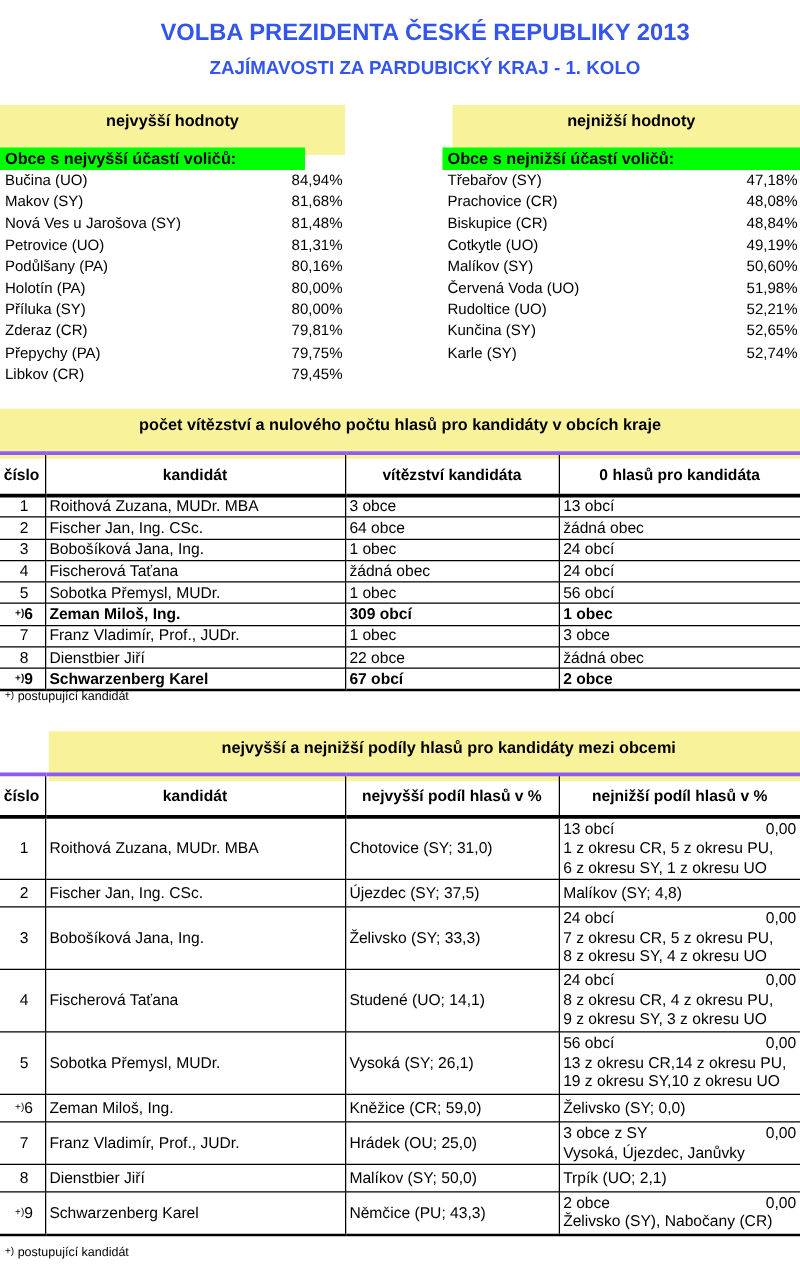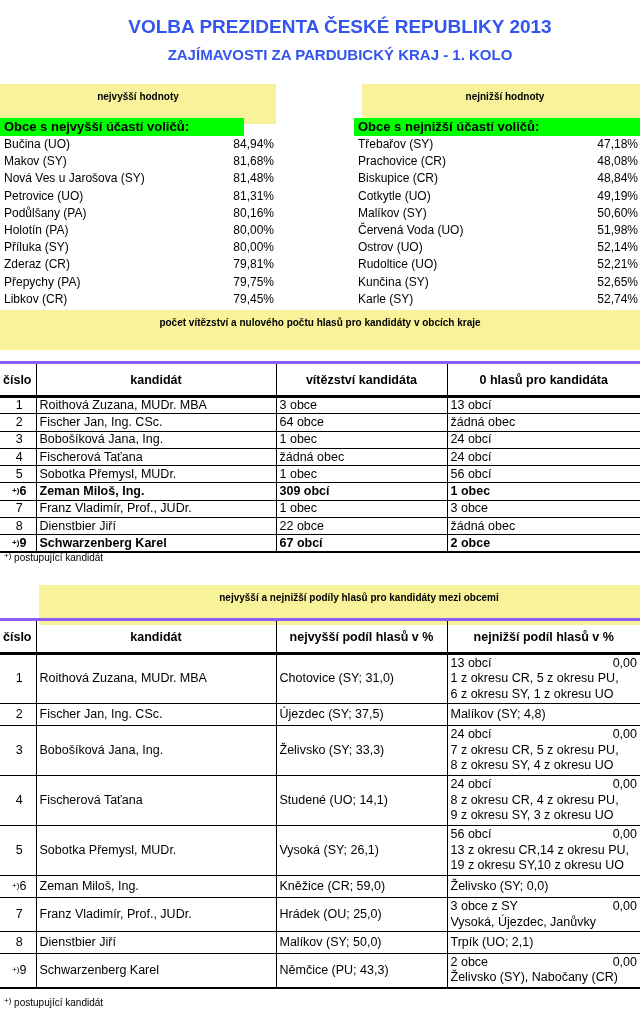"nejvyšší hodnoty" .band { font-size: 10px -> 13px }
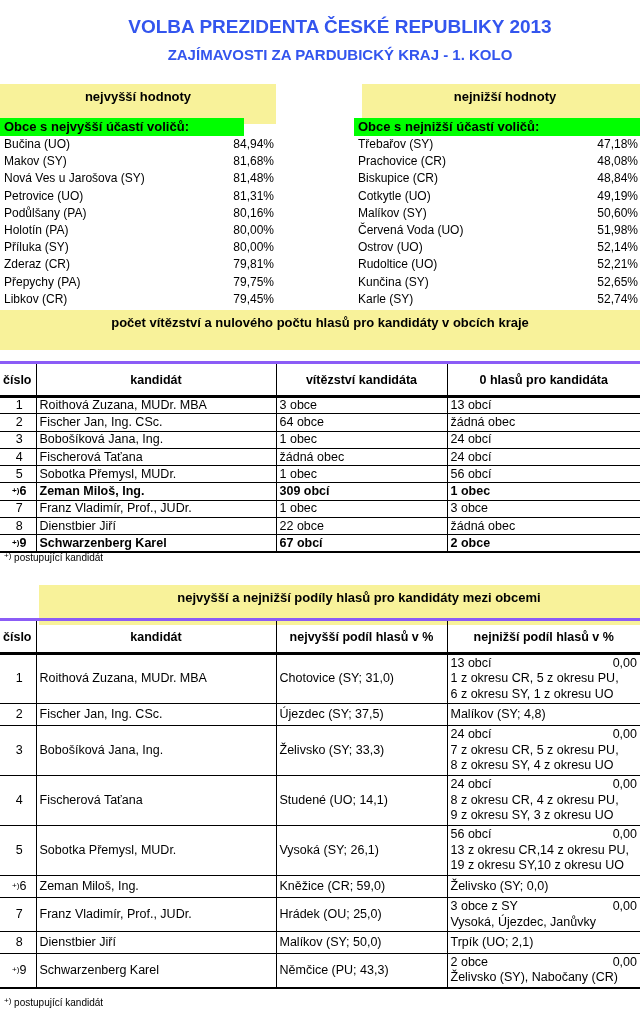"Ostrov (UO)" div.turnout-row { html: <div> <span>Ostrov (UO)</span> <span>52,14%</span> </div> -> none }
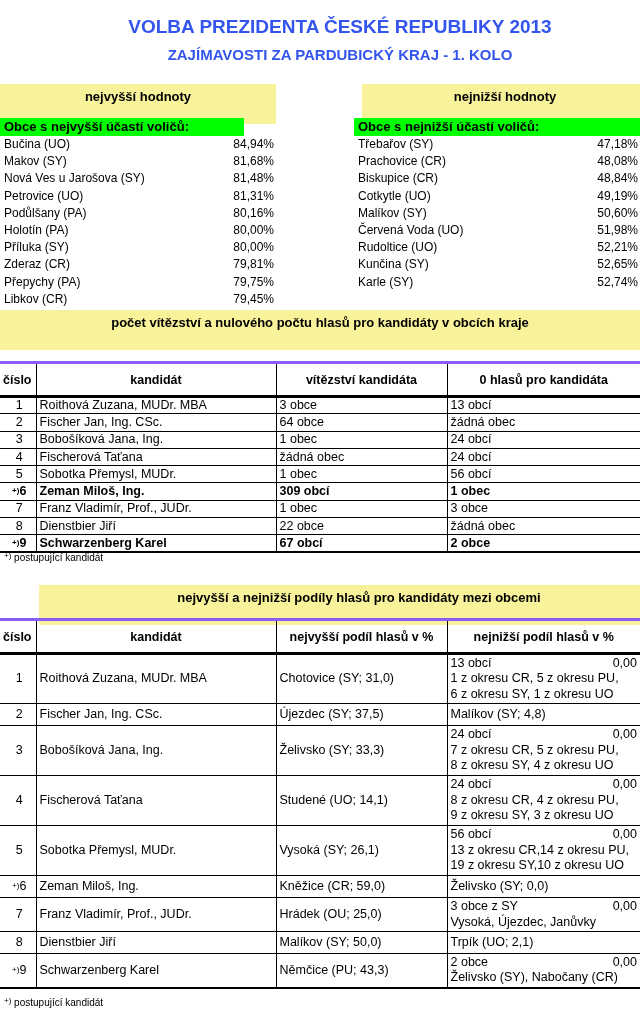"počet vítězství a nulového počtu" div.band { top: 310px -> 327px }
